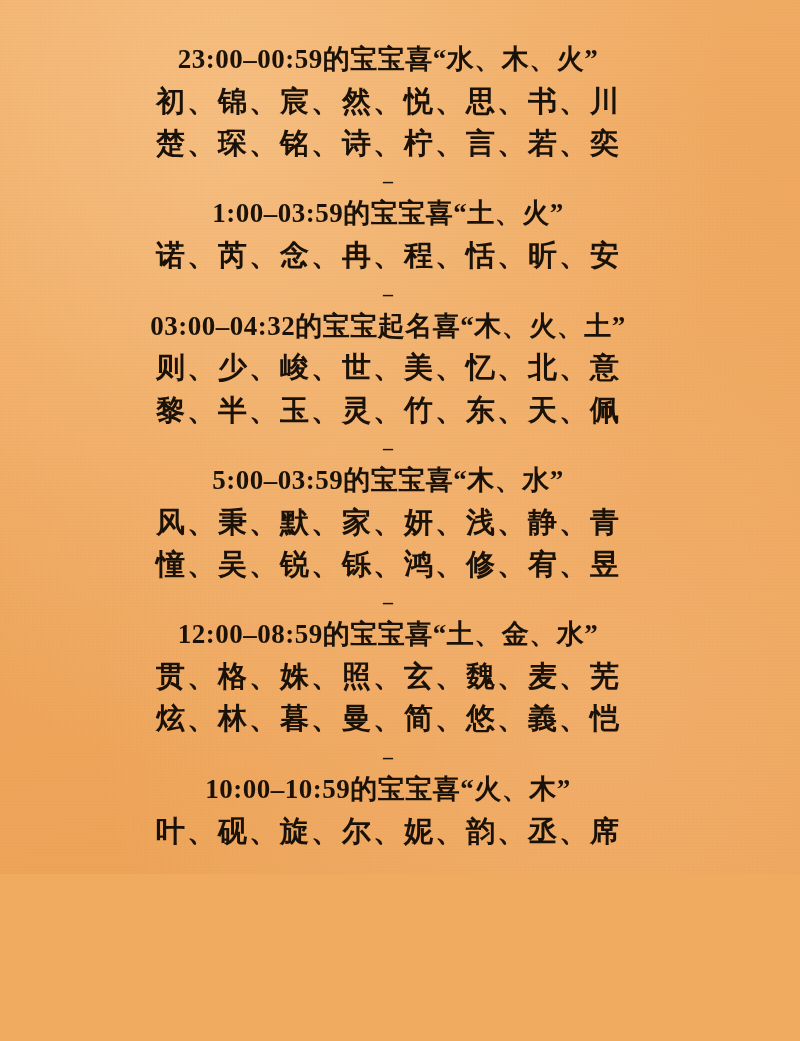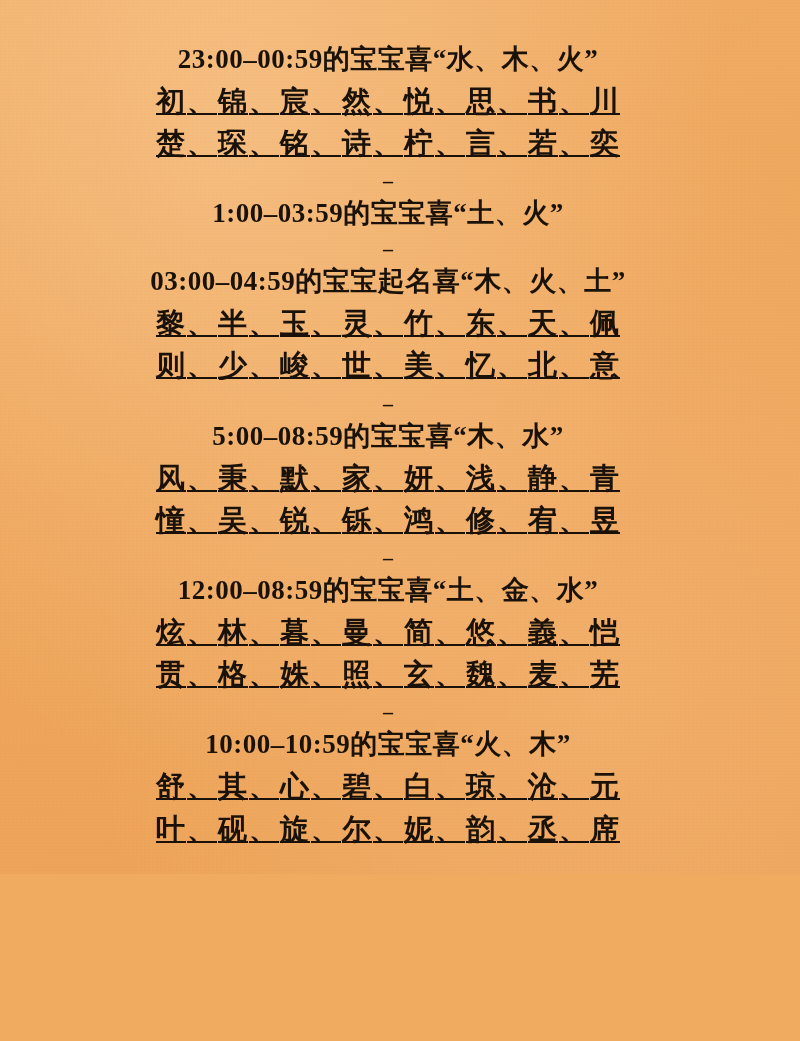"初、锦、宸、然、悦、思、书、川" .name-row { text-decoration: underline -> none }
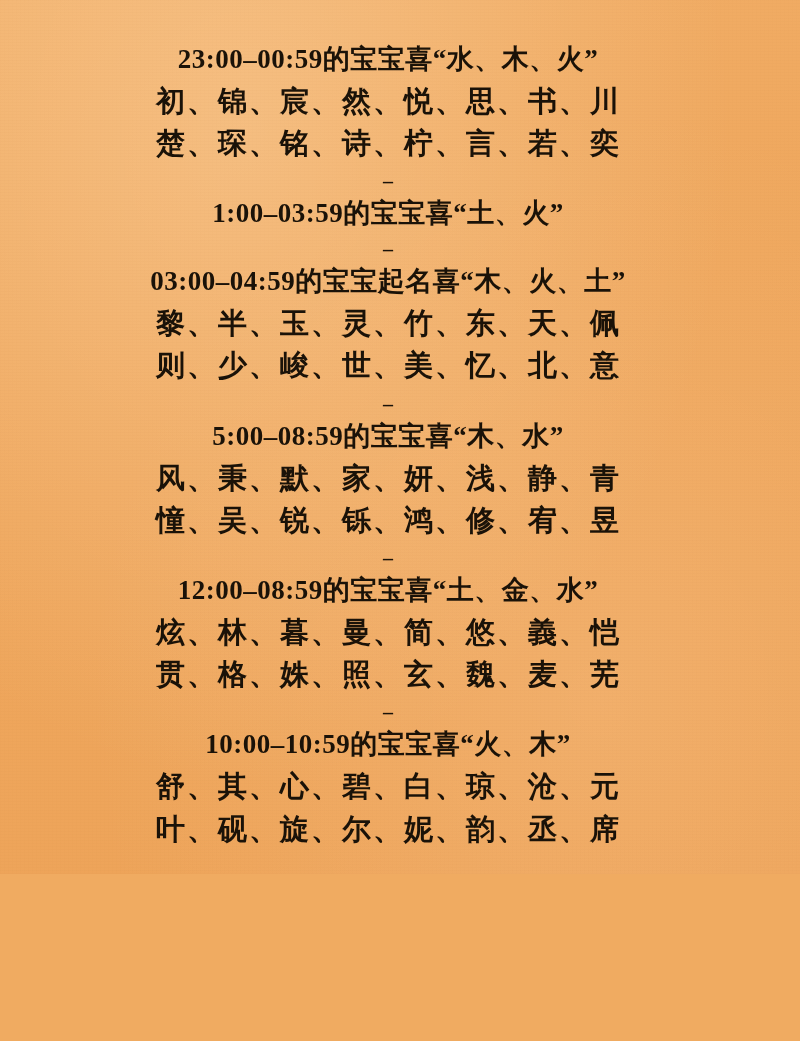"诺、芮、念、冉、程、恬、昕、安" p.name-row { html: none -> <p><span>诺</span><span>、</span><span>芮</span><span>、</span><span>念</span><span>、</span><span>冉</span><span>、</span><span>程</span><span>、</span><span>恬</span><span>、</span><span>昕</span><span>、</span><span>安</span></p> }
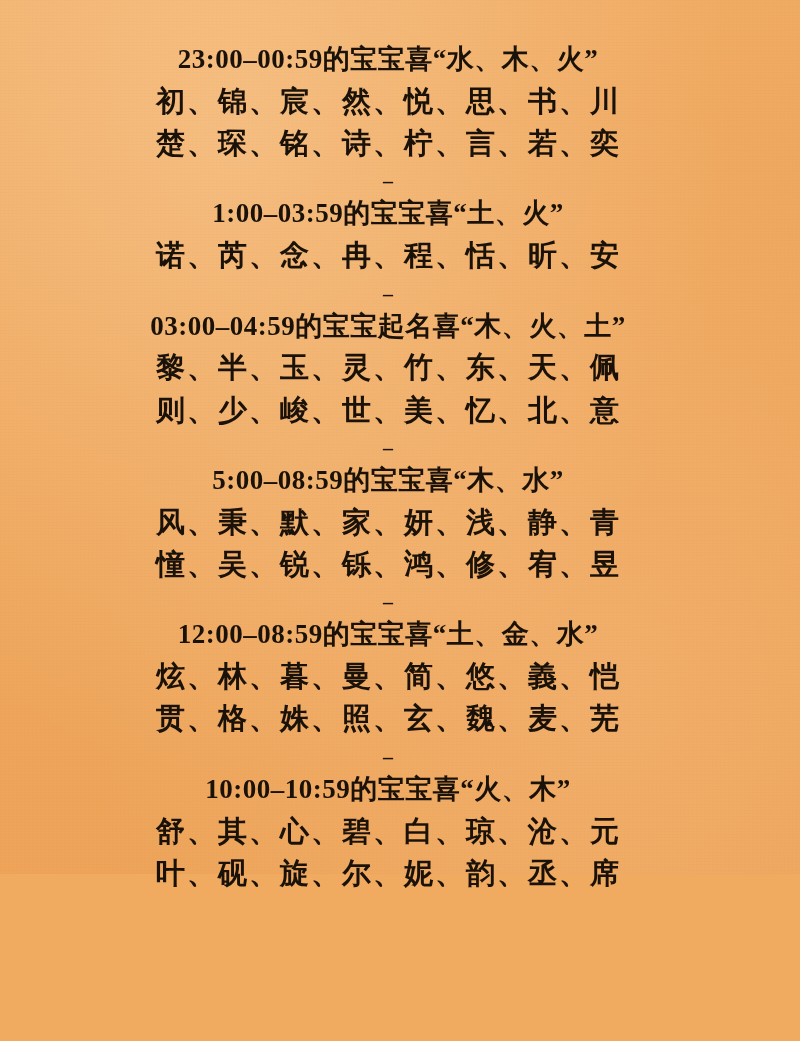"03:00–04:59的宝宝起名喜“木、火、土”" p.block-title { text: 04:59 -> 04:32 }
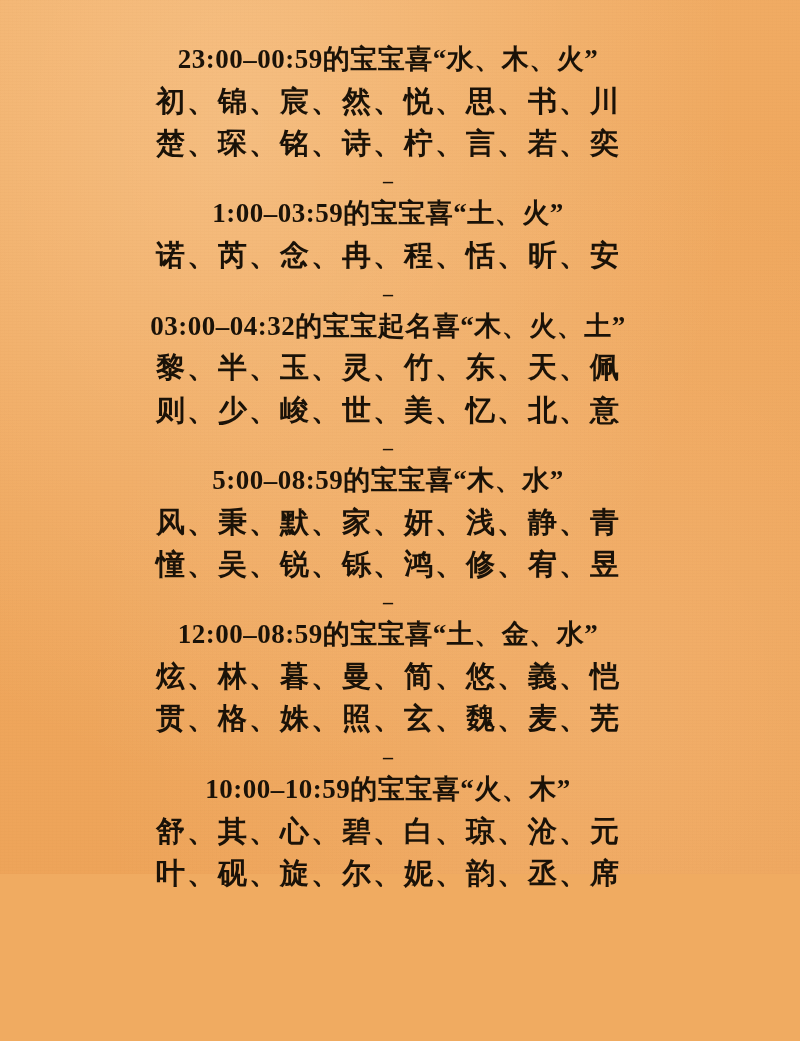"黎、半、玉、灵、竹、东、天、佩" p.name-row { order: before "则、少、峻、世、美、忆、北、意" -> after "则、少、峻、世、美、忆、北、意" }
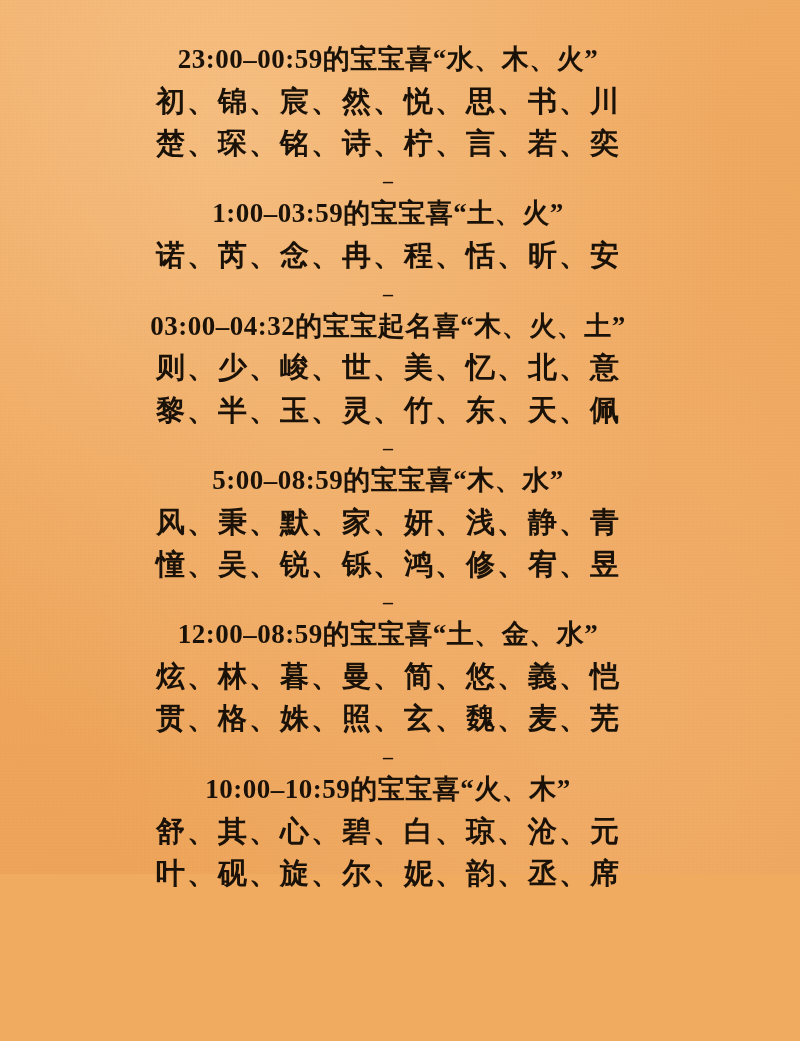"5:00–08:59的宝宝喜“木、水”" p.block-title { text: 08:59 -> 03:59 }
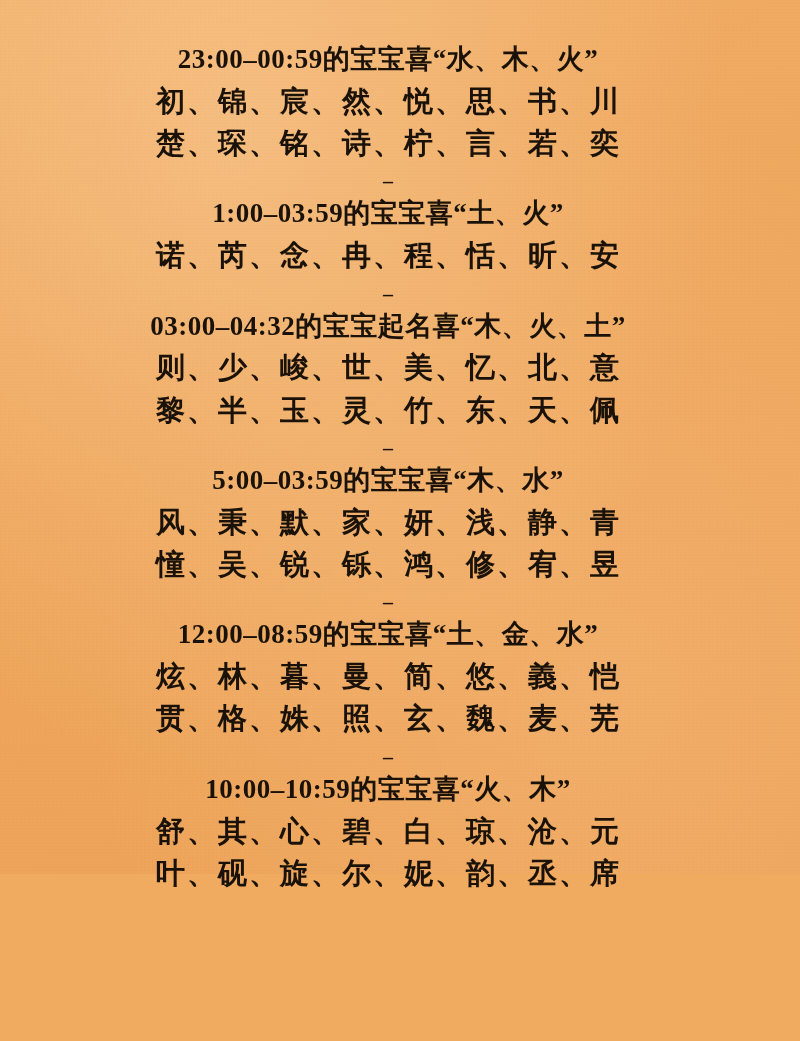"炫、林、暮、曼、简、悠、義、恺" p.name-row { order: before "贯、格、姝、照、玄、魏、麦、芜" -> after "贯、格、姝、照、玄、魏、麦、芜" }
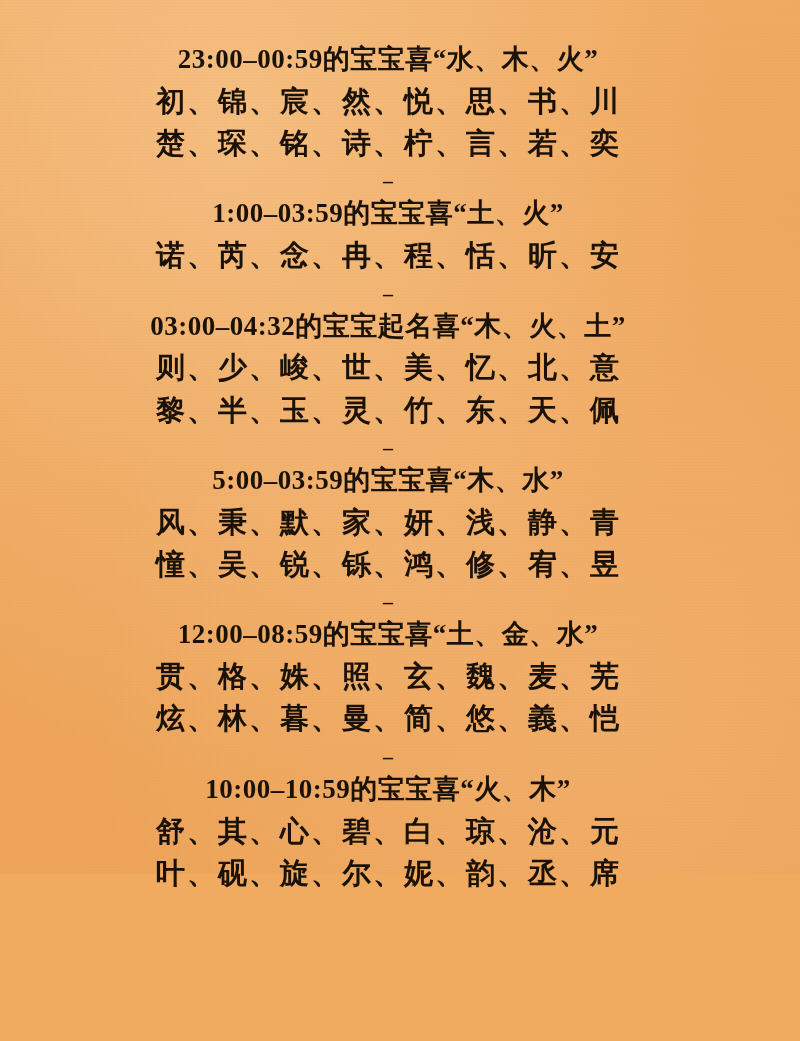"舒、其、心、碧、白、琼、沧、元" p.name-row { html: <p><span>舒</span><span>、</span><span>其</span><span>、</span><span>心</span><span>、</span><span>碧</span><span>、</span><span>白</span><span>、</span><span>琼</span><span>、</span><span>沧</span><span>、</span><span>元</span></p> -> none }
